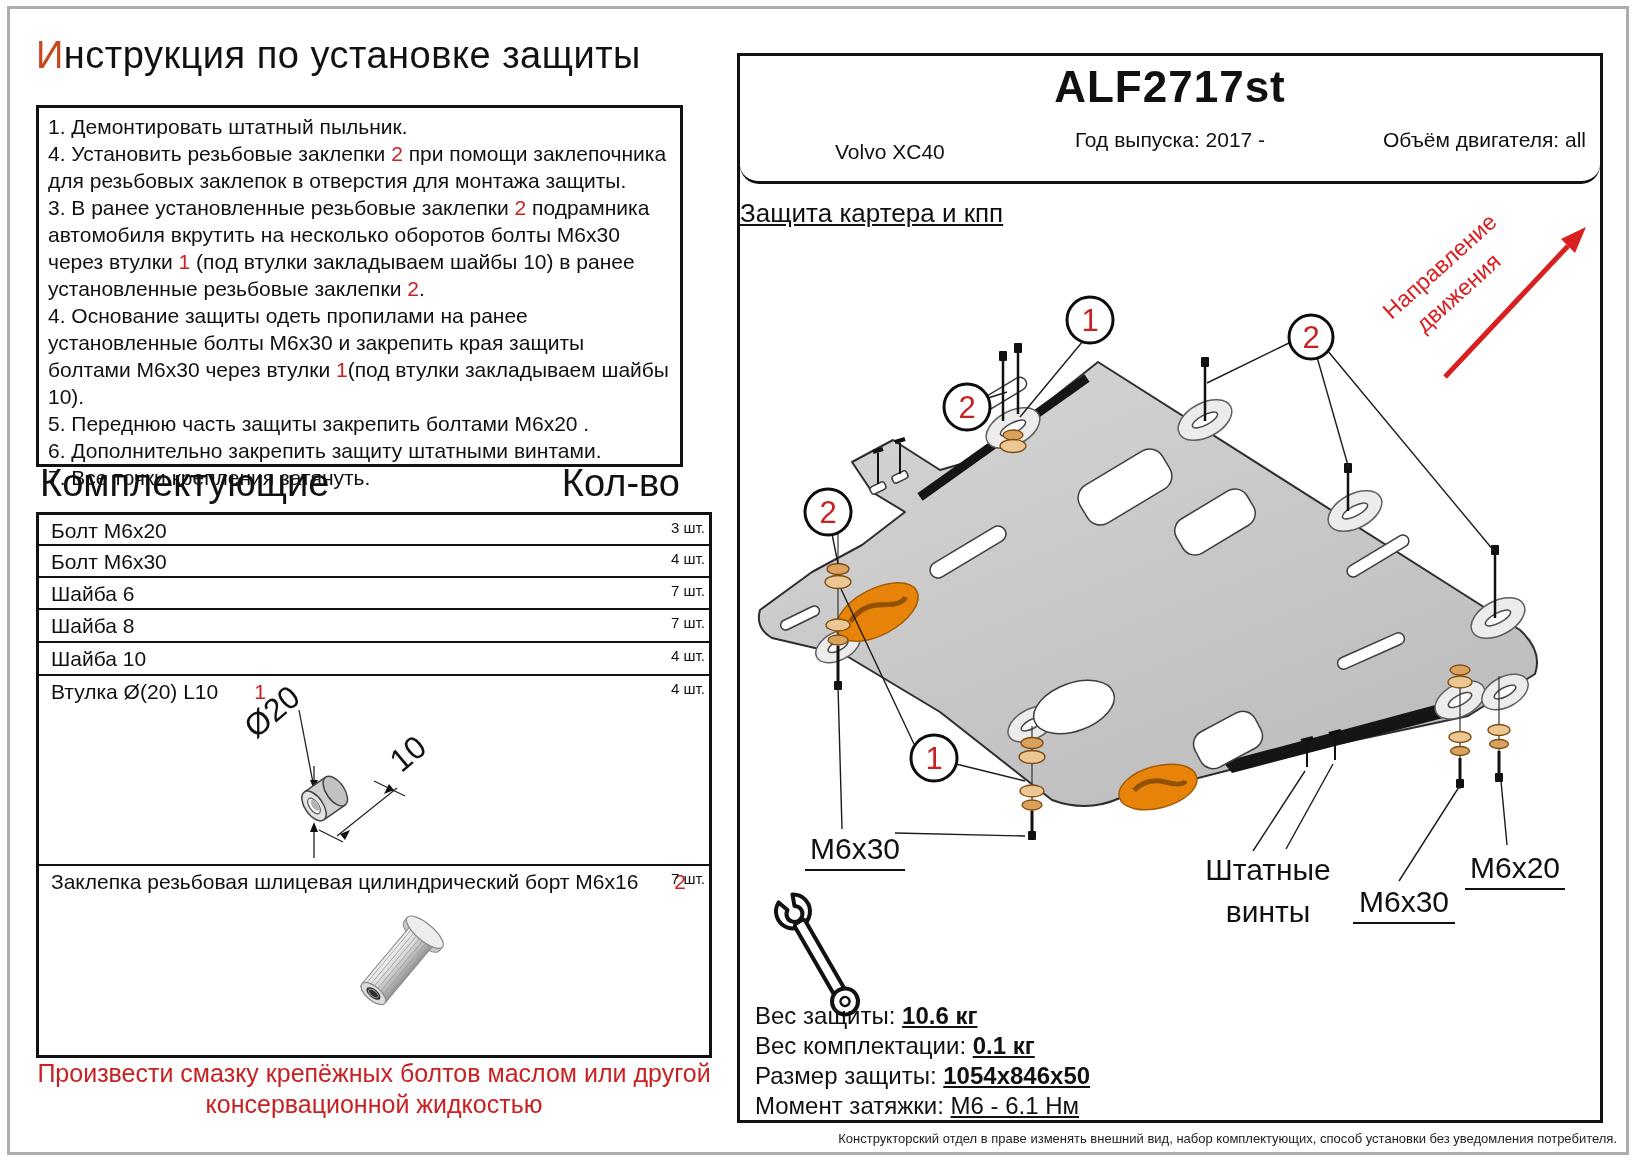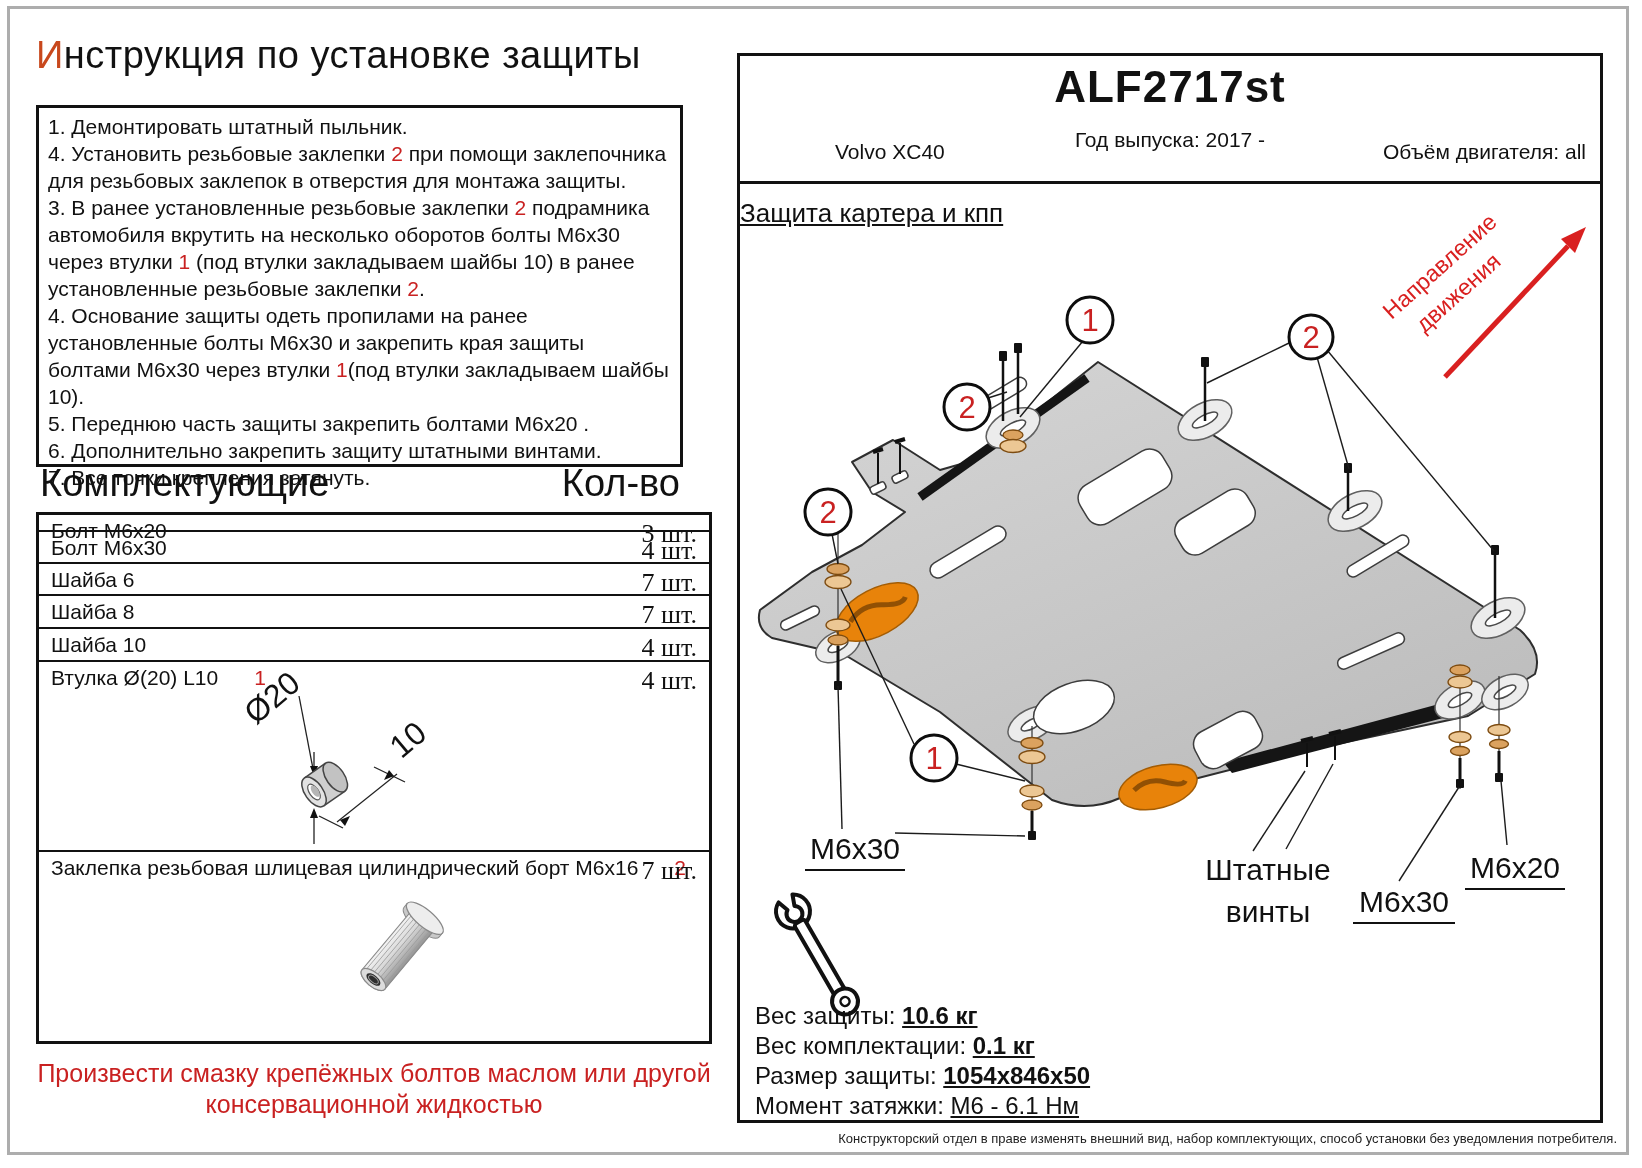"ALF2717st" .phead { border-radius: none -> 19px }
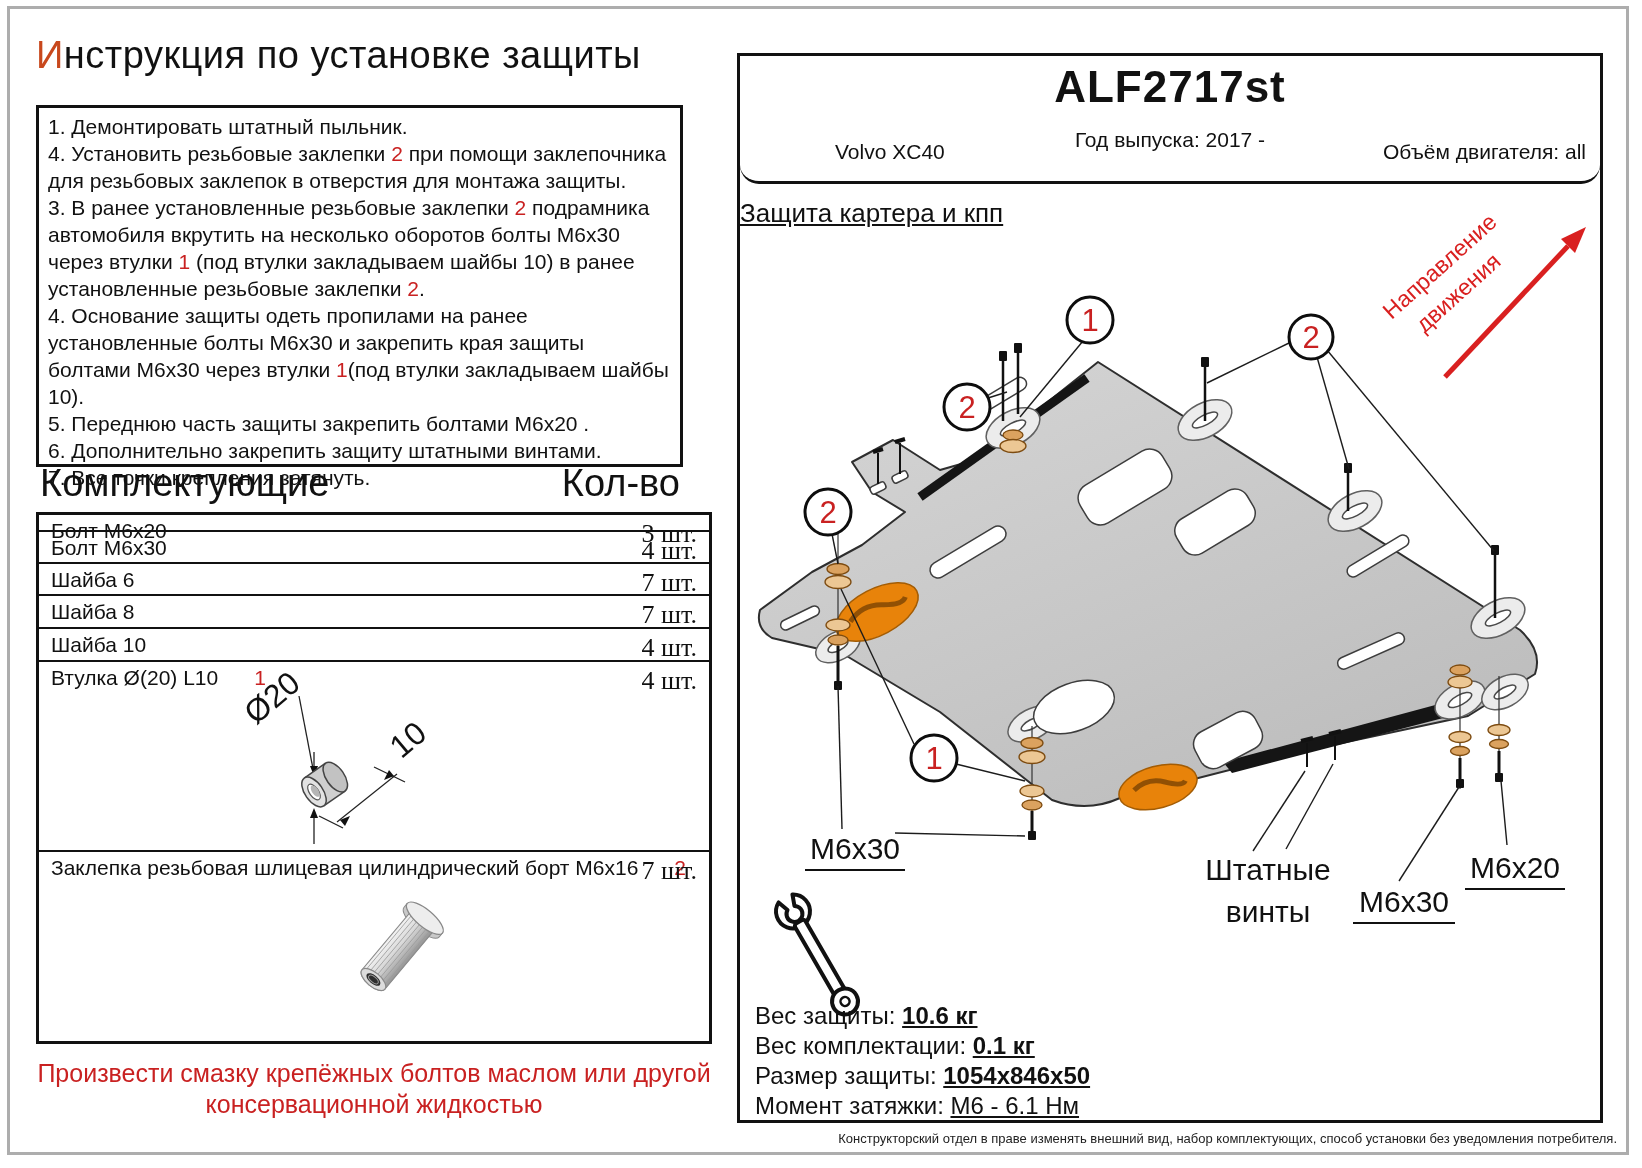"Объём двигателя: all" .pinfo .eng { margin-top: 12px -> none }
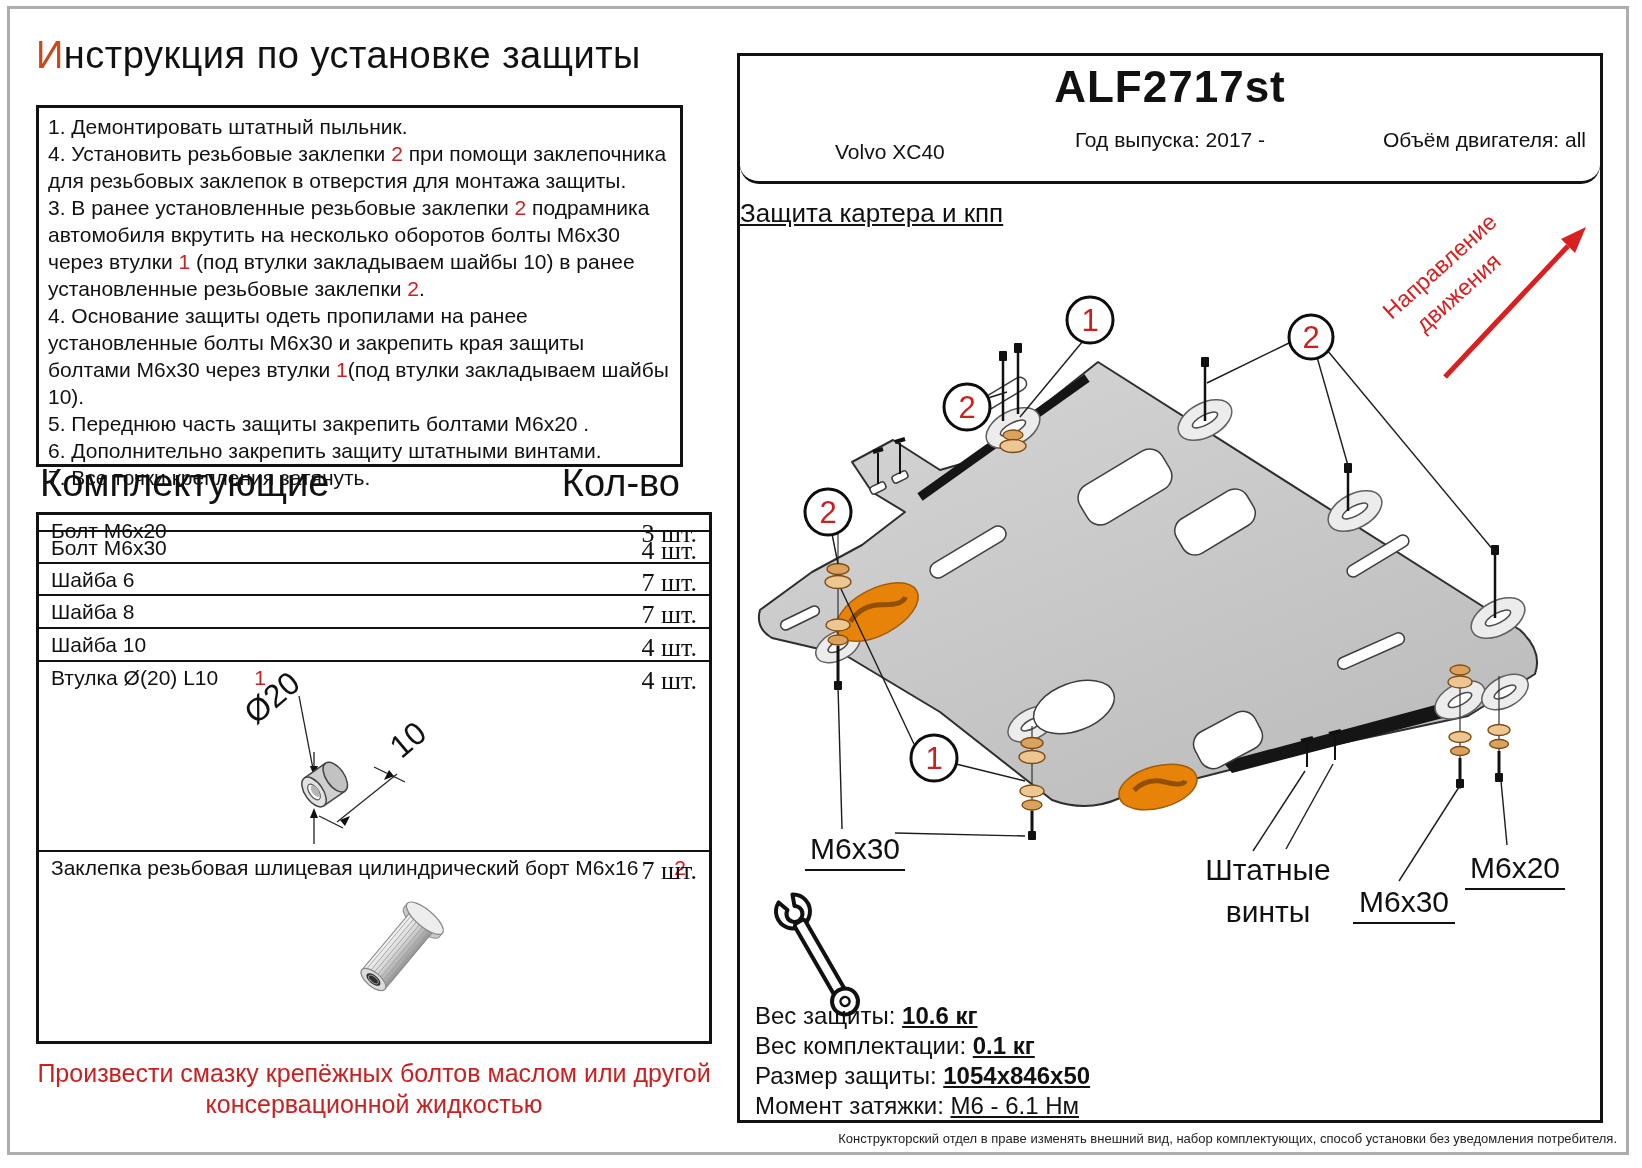"Болт М6х20" div.trow { height: 17px -> 31px }
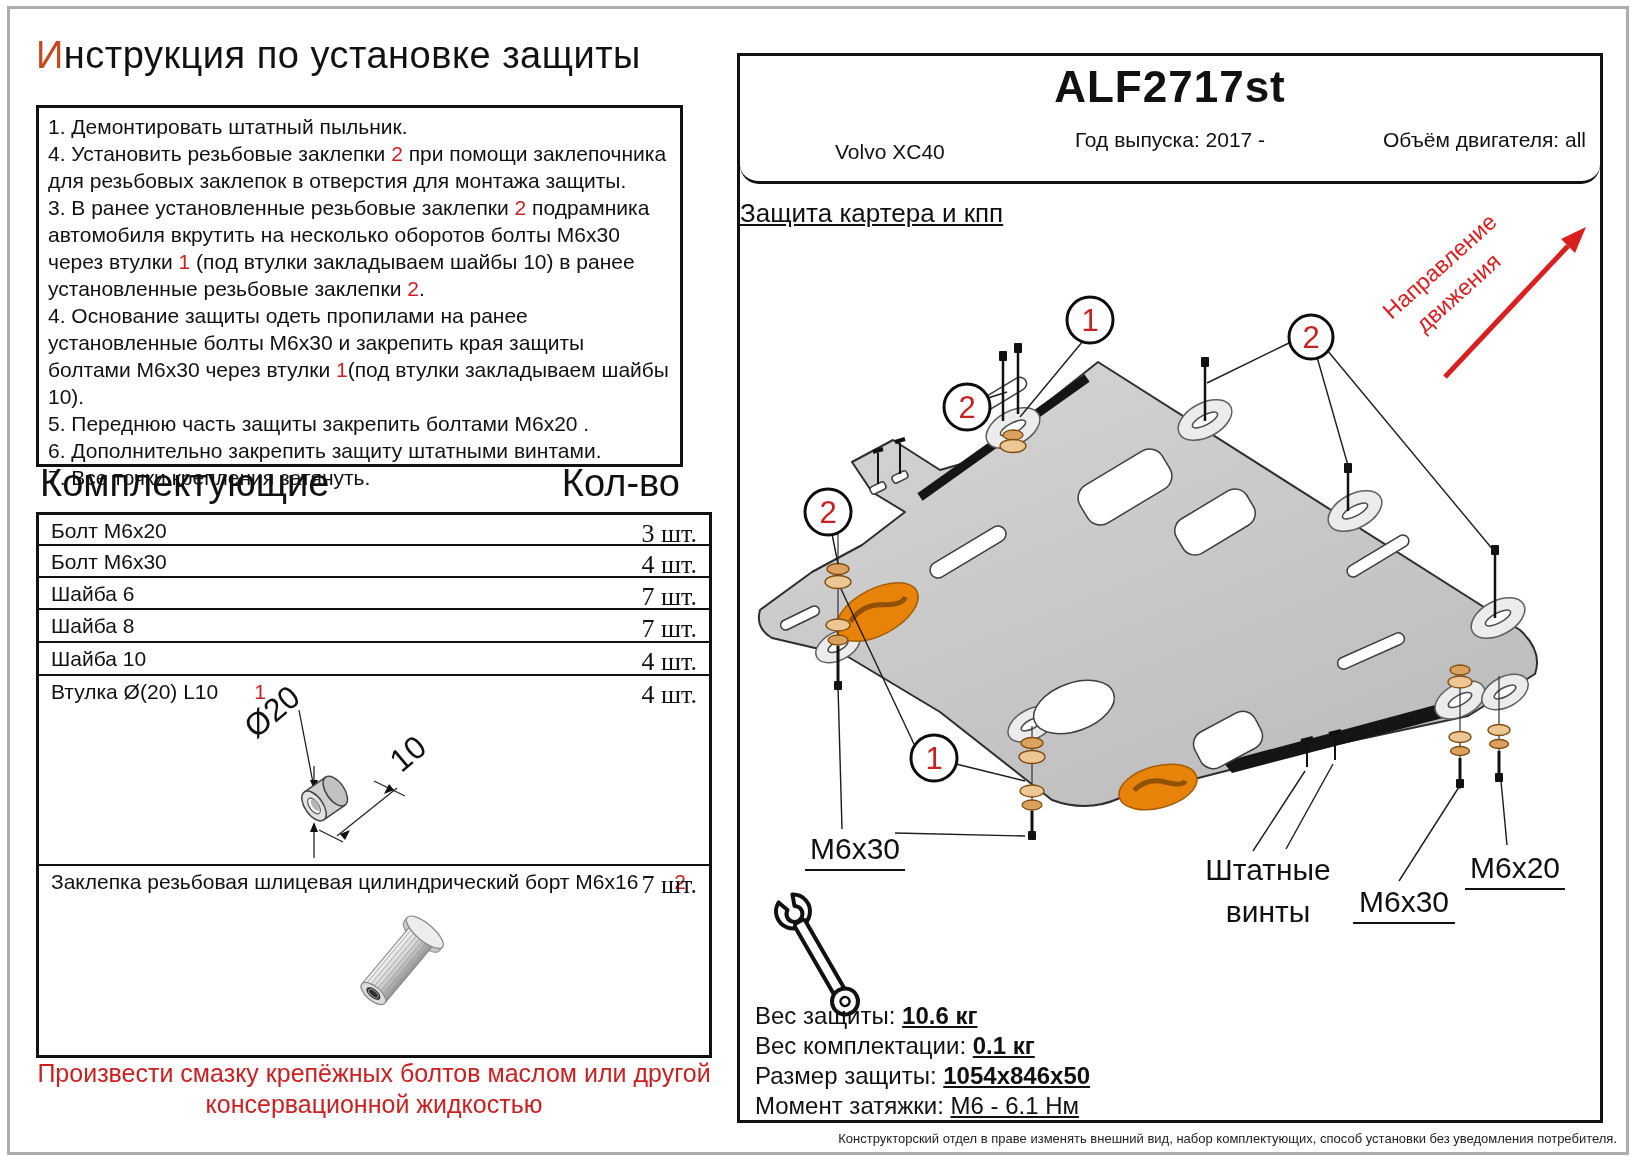"3 шт." .trow .qty { font-family: Liberation Serif, serif -> none; font-size: 26px -> 15px; right: 12px -> 4px }
